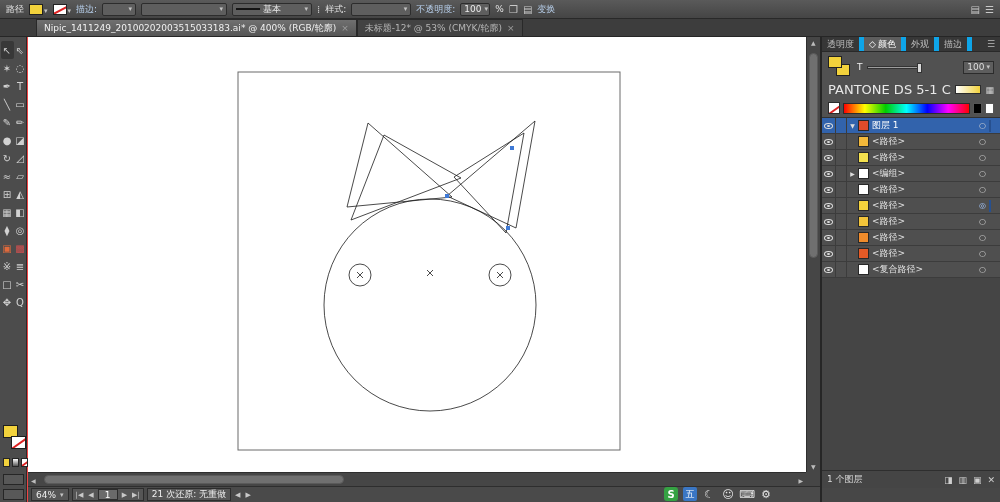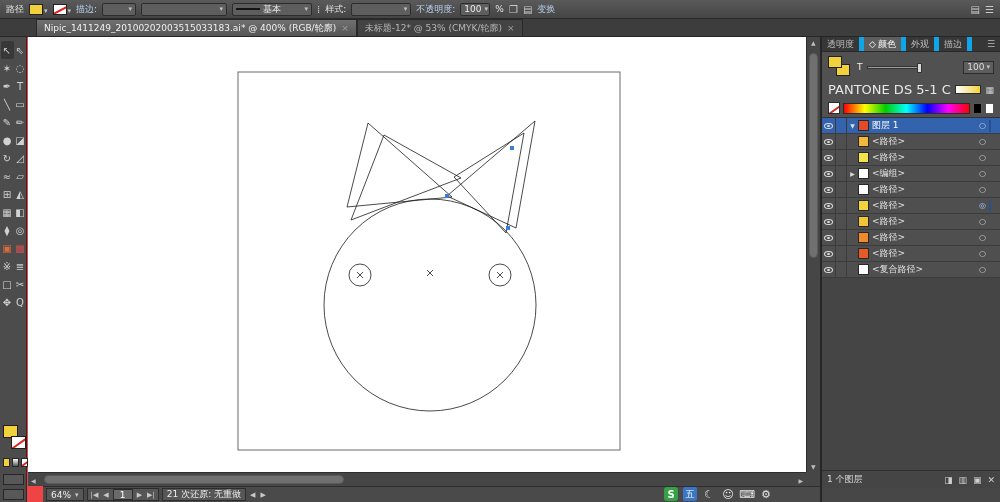"64%" .status-bar { left: 43px -> 28px }
